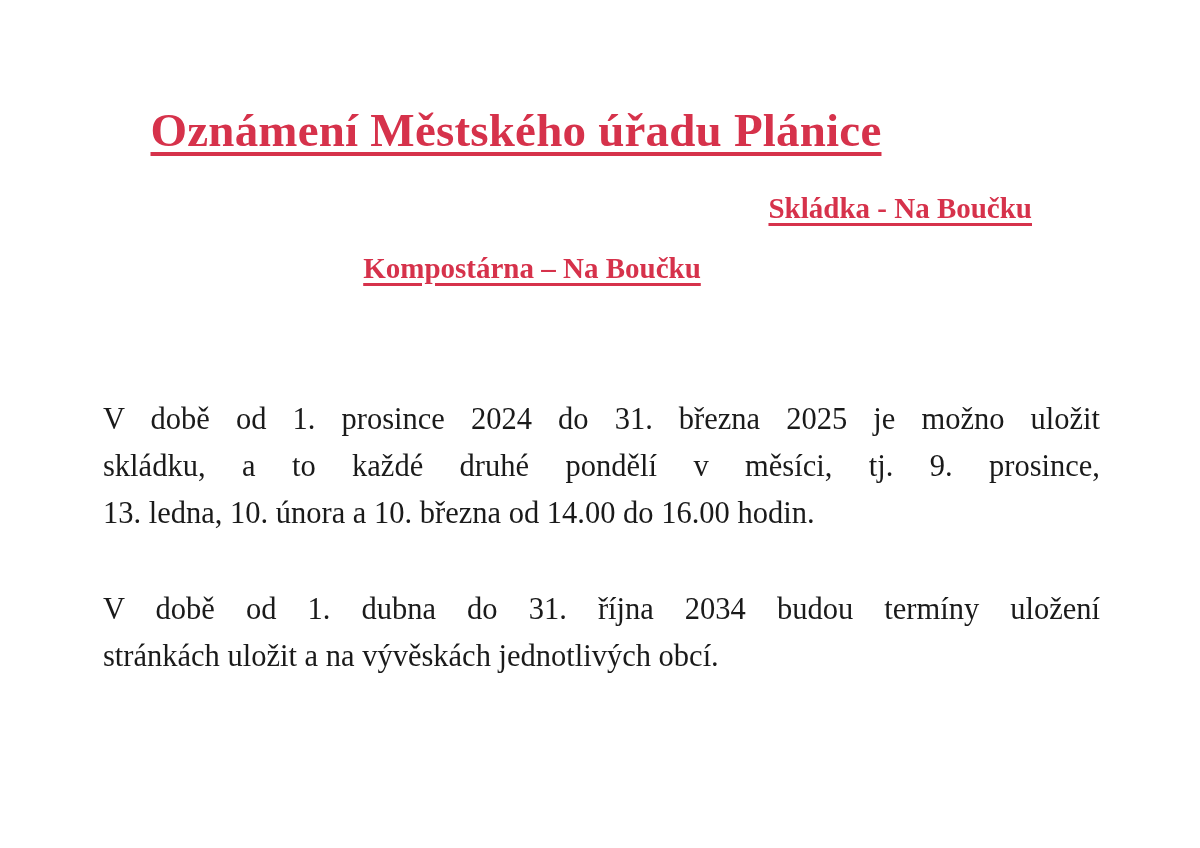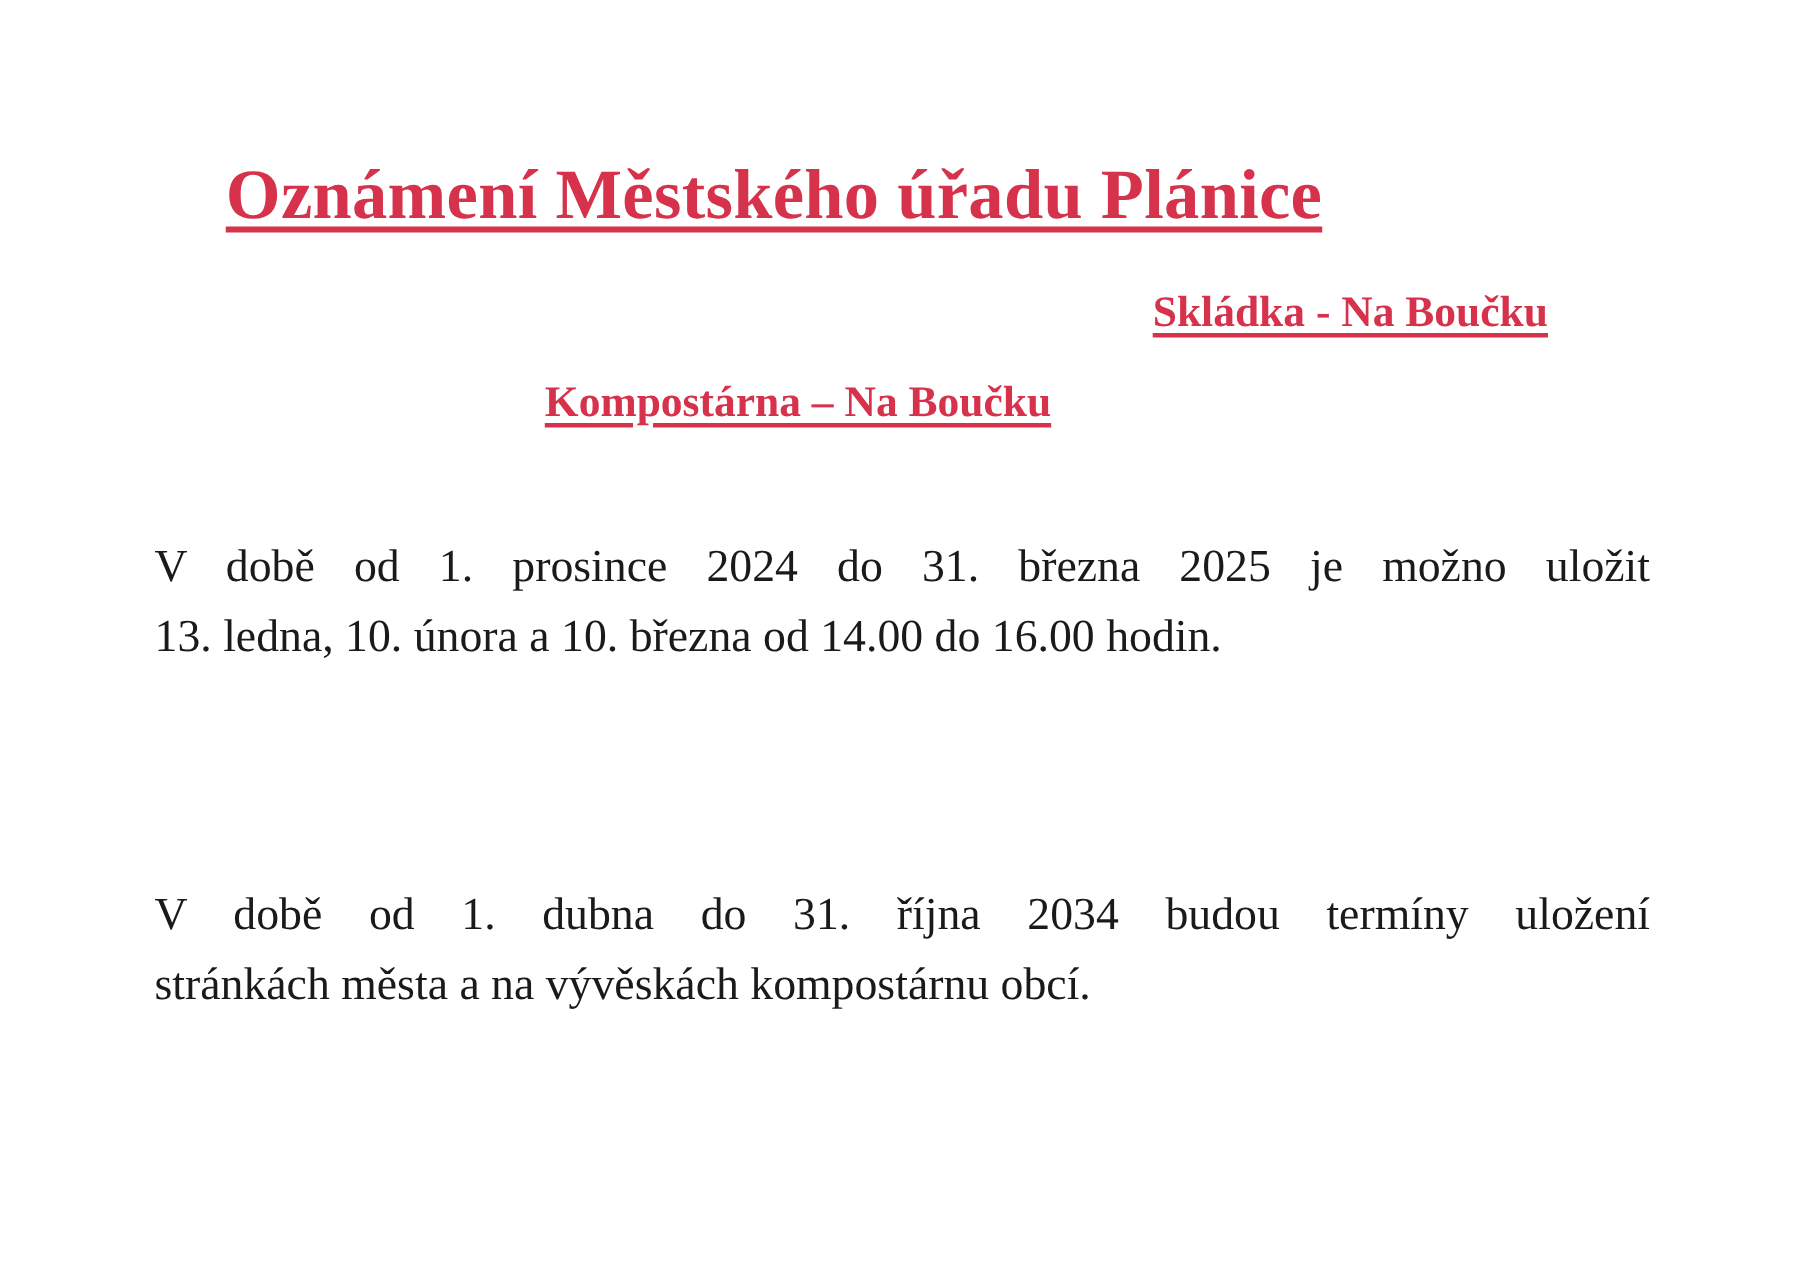"V době od 1. prosince" #p1 { top: 354px -> 396px }
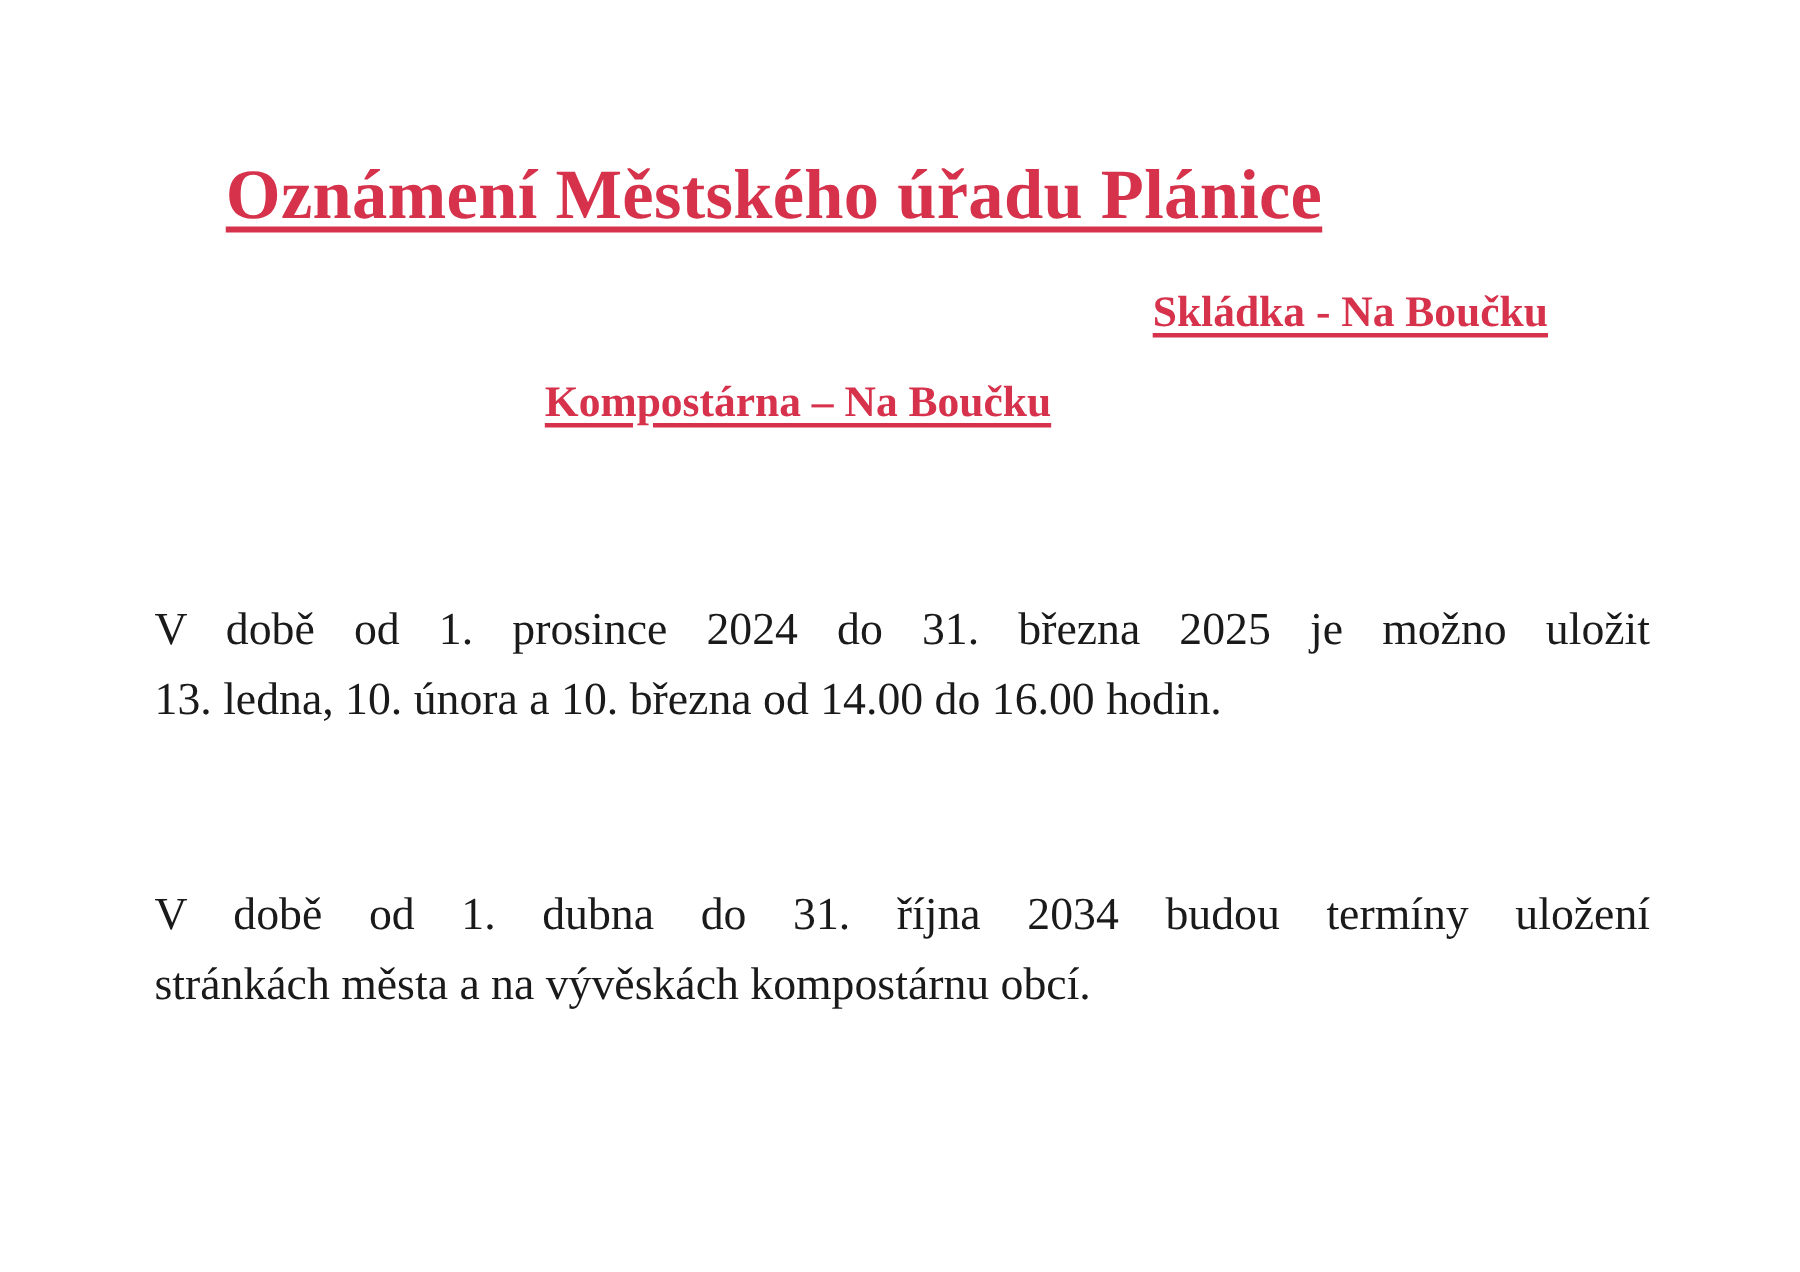"skládku, a to každé druhé" span.line { html: none -> <span>skládku, a to každé druhé pondělí v měsíci, tj. 9. prosince,</span> }
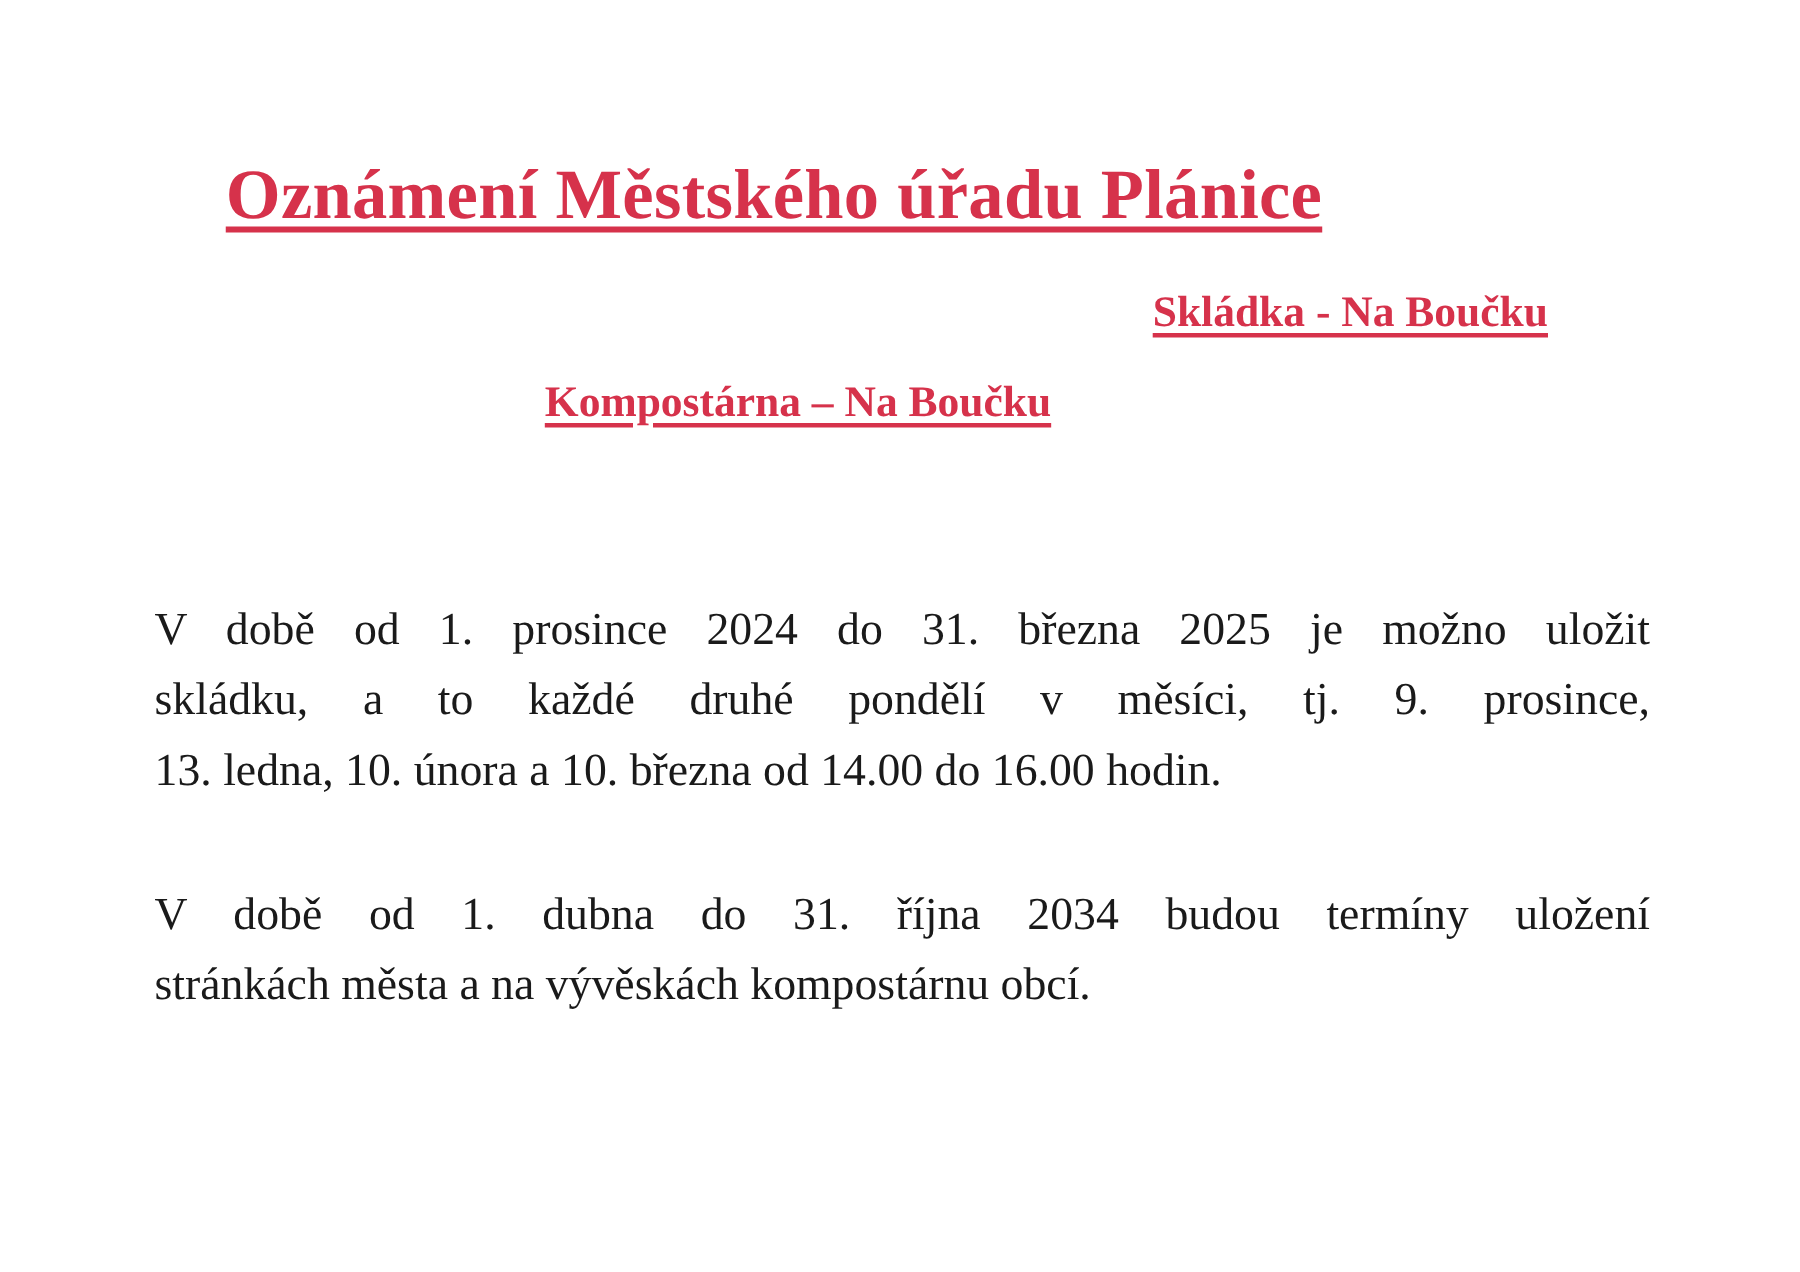"stránkách města a na vývěskách" span.line { text: města a na vývěskách kompostárnu -> uložit a na vývěskách jednotlivých }
